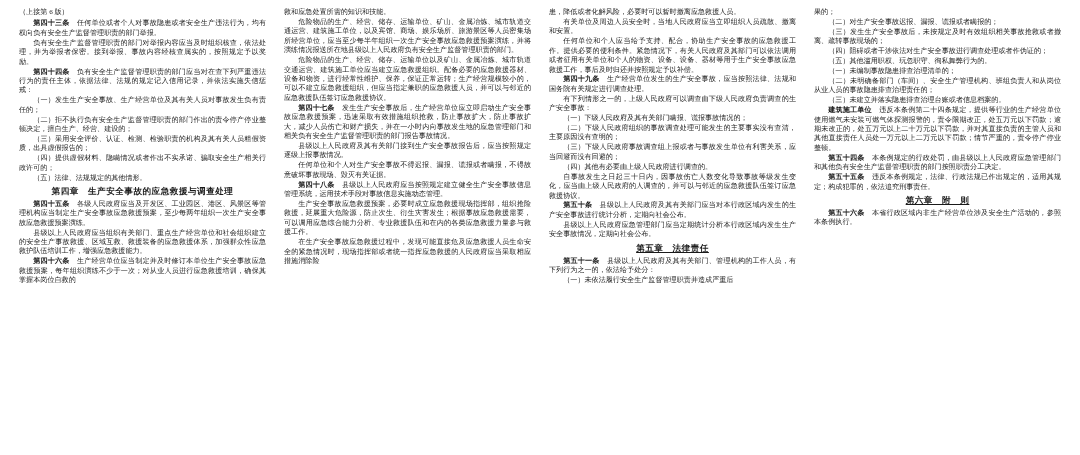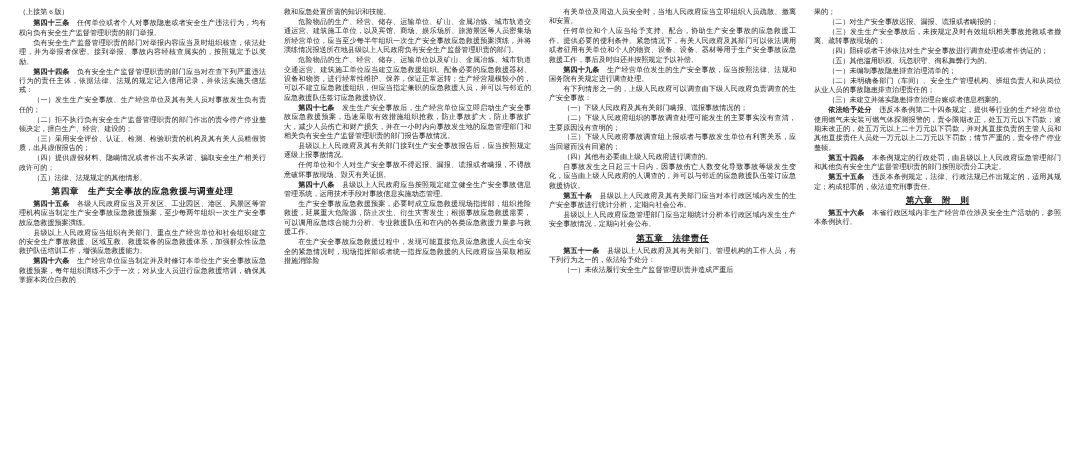"患，降低或者化解风险，必要时可以暂时撤离应急救援人员。" p.noindent { html: none -> <p>患，降低或者化解风险，必要时可以暂时撤离应急救援人员。</p> }
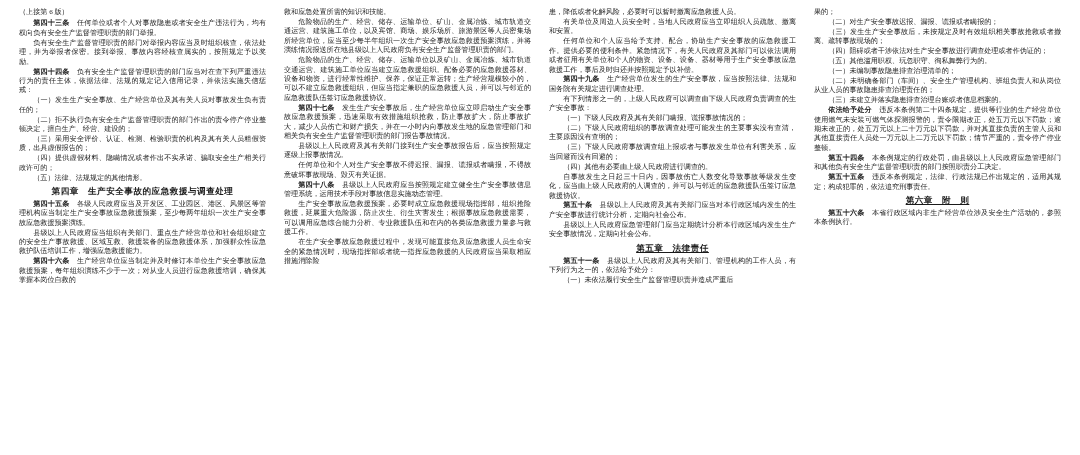"依法给予处分" span.art { text: 依法给予处分 -> 建筑施工单位 }
